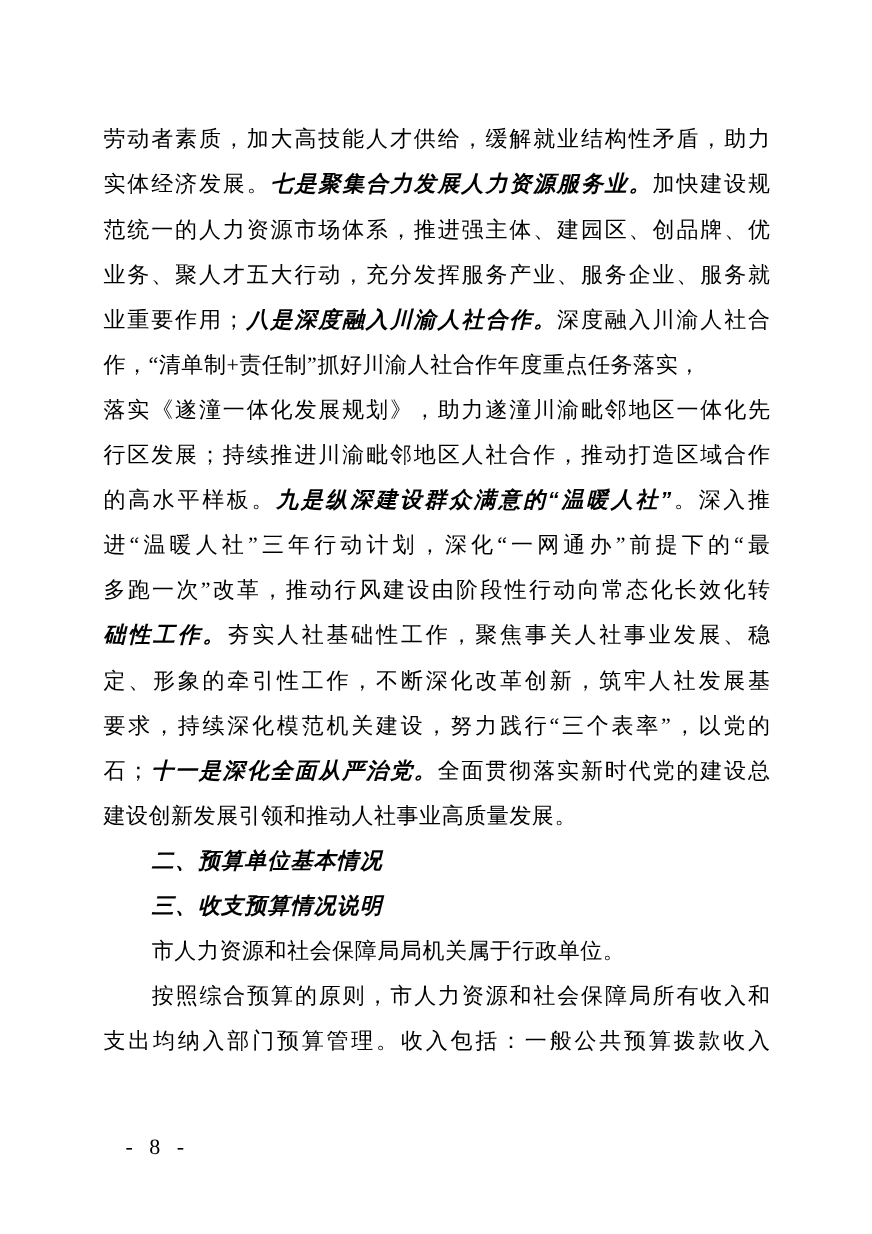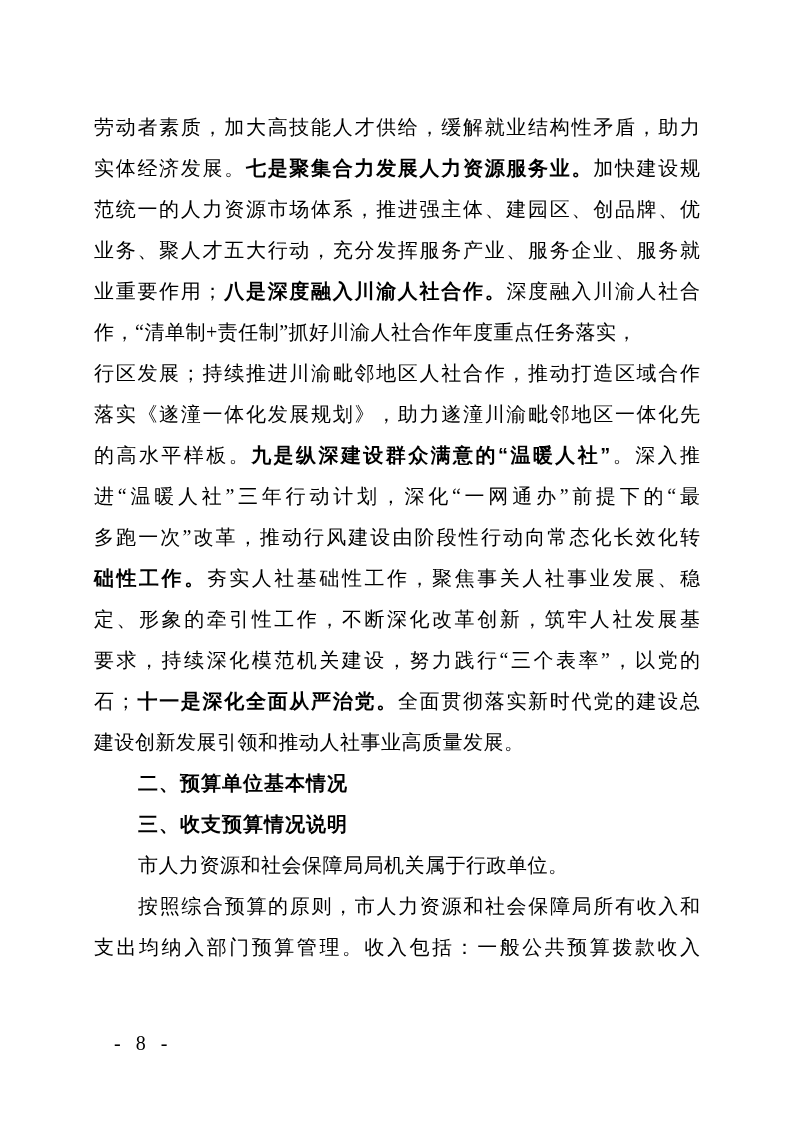"七是聚集合力发展人力资源服务业。" .seg.b { font-style: none -> italic }
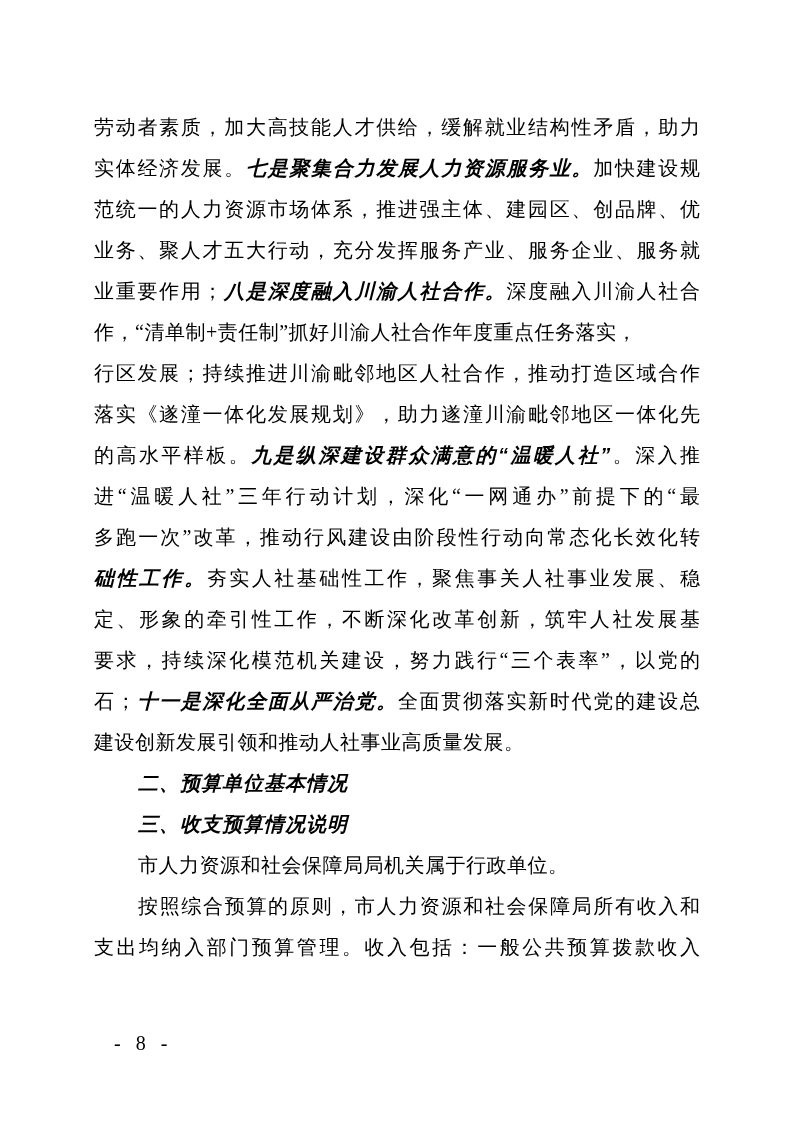"行区发展；持续推进川渝毗邻地区人社合作，推动打造区域合作" div.line { order: before "落实《遂潼一体化发展规划》，助力遂潼川渝毗邻地区一体化先" -> after "落实《遂潼一体化发展规划》，助力遂潼川渝毗邻地区一体化先" }
